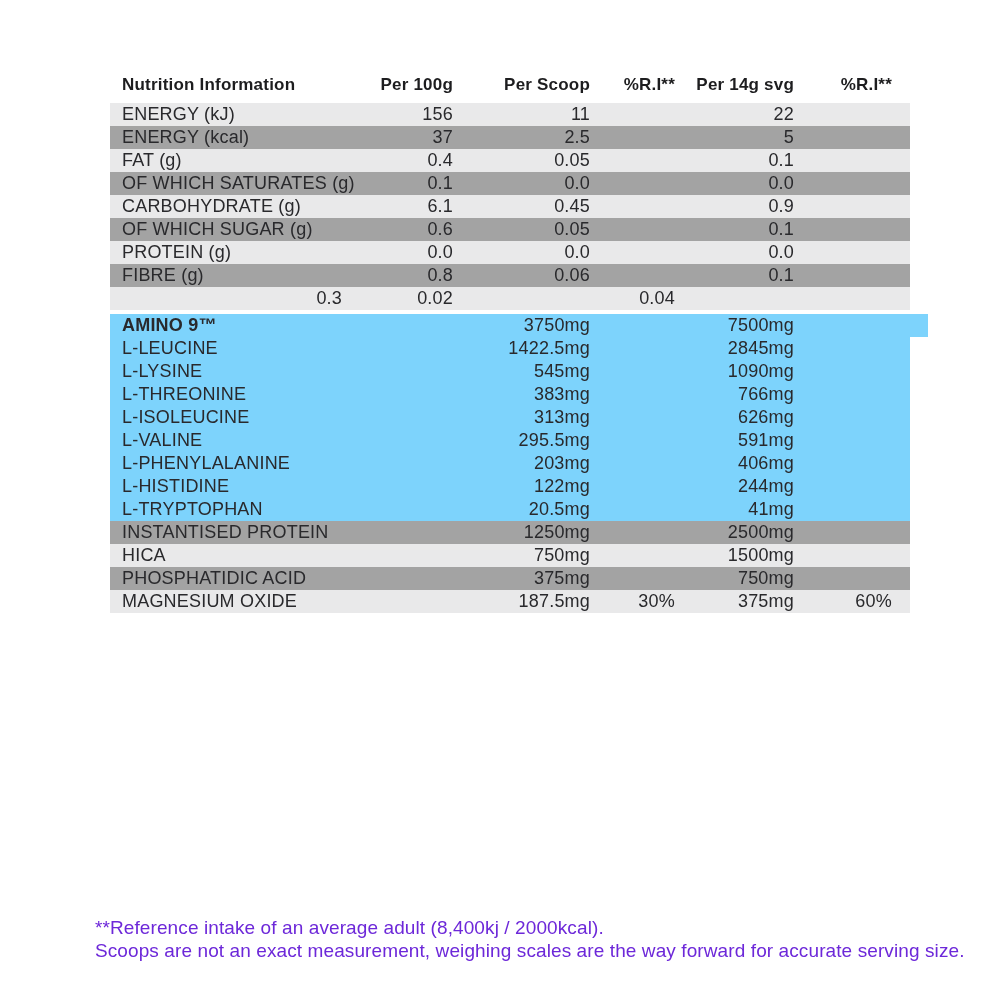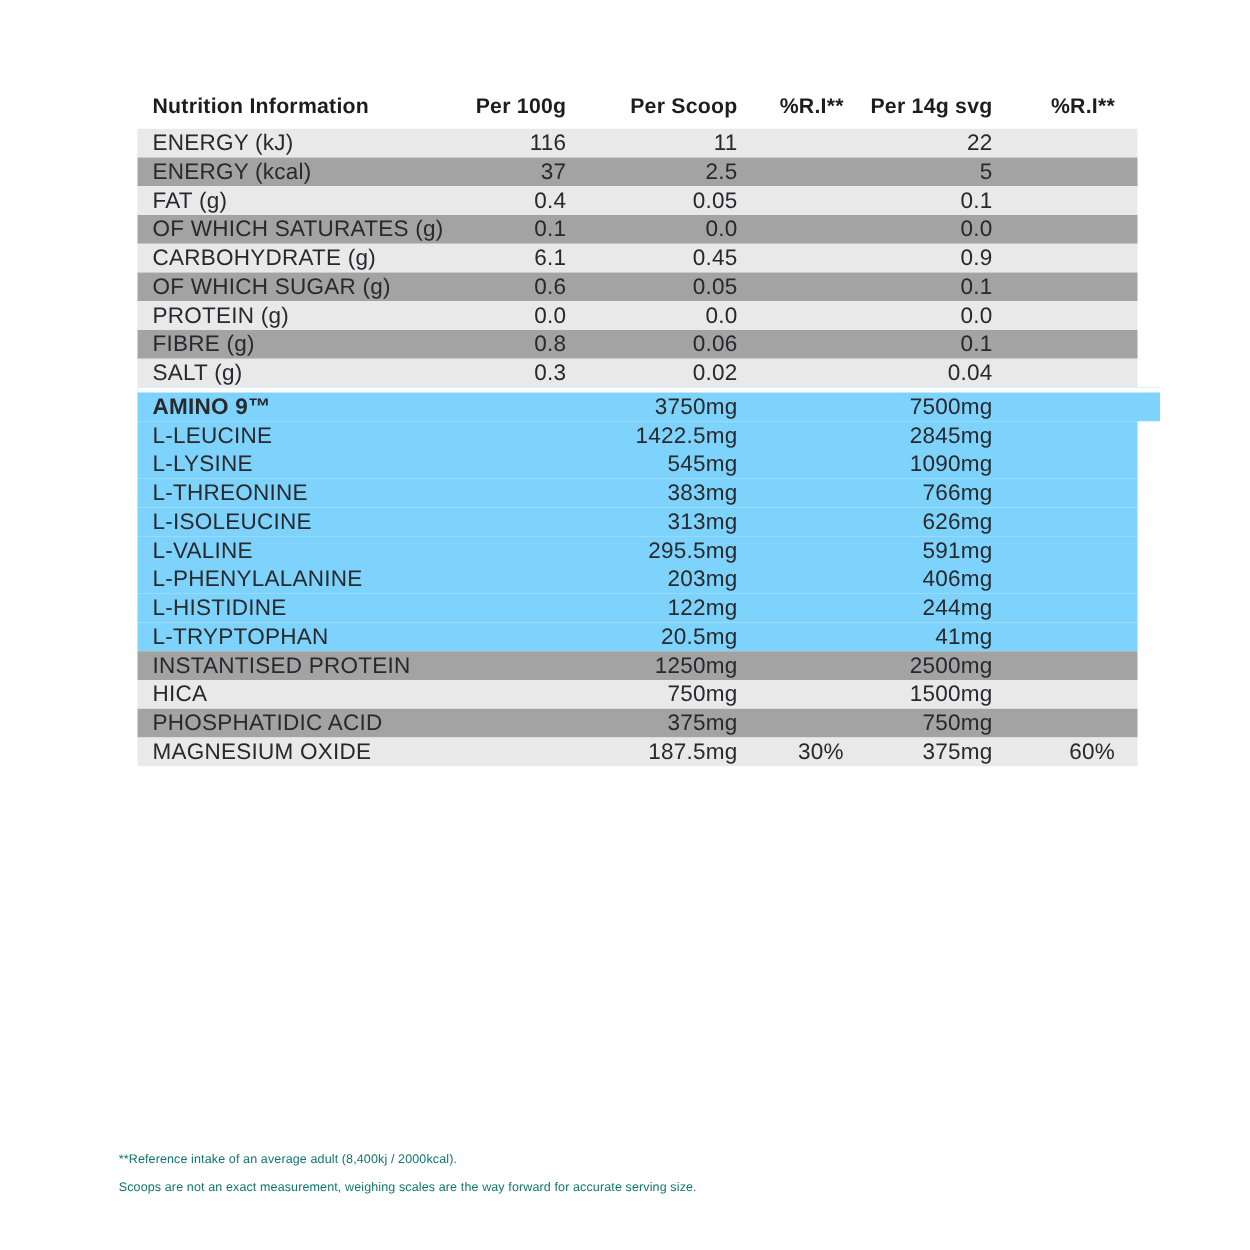"116" div.cell { text: 116 -> 156 }
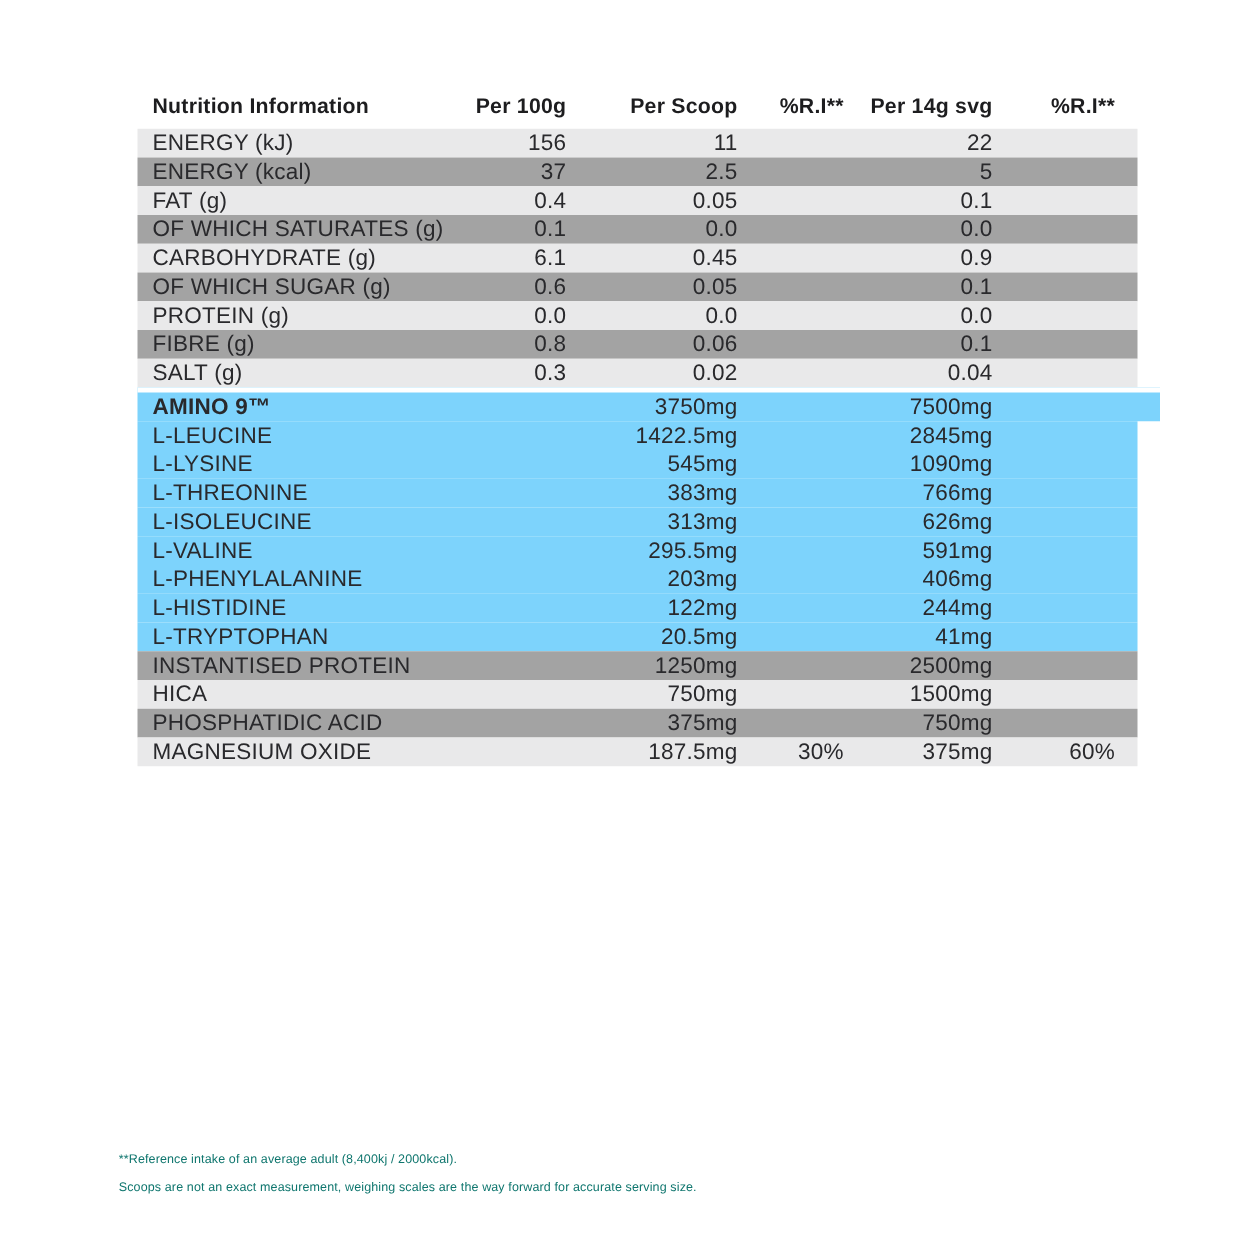"SALT (g)" div.cell { html: <div>SALT (g)</div> -> none }
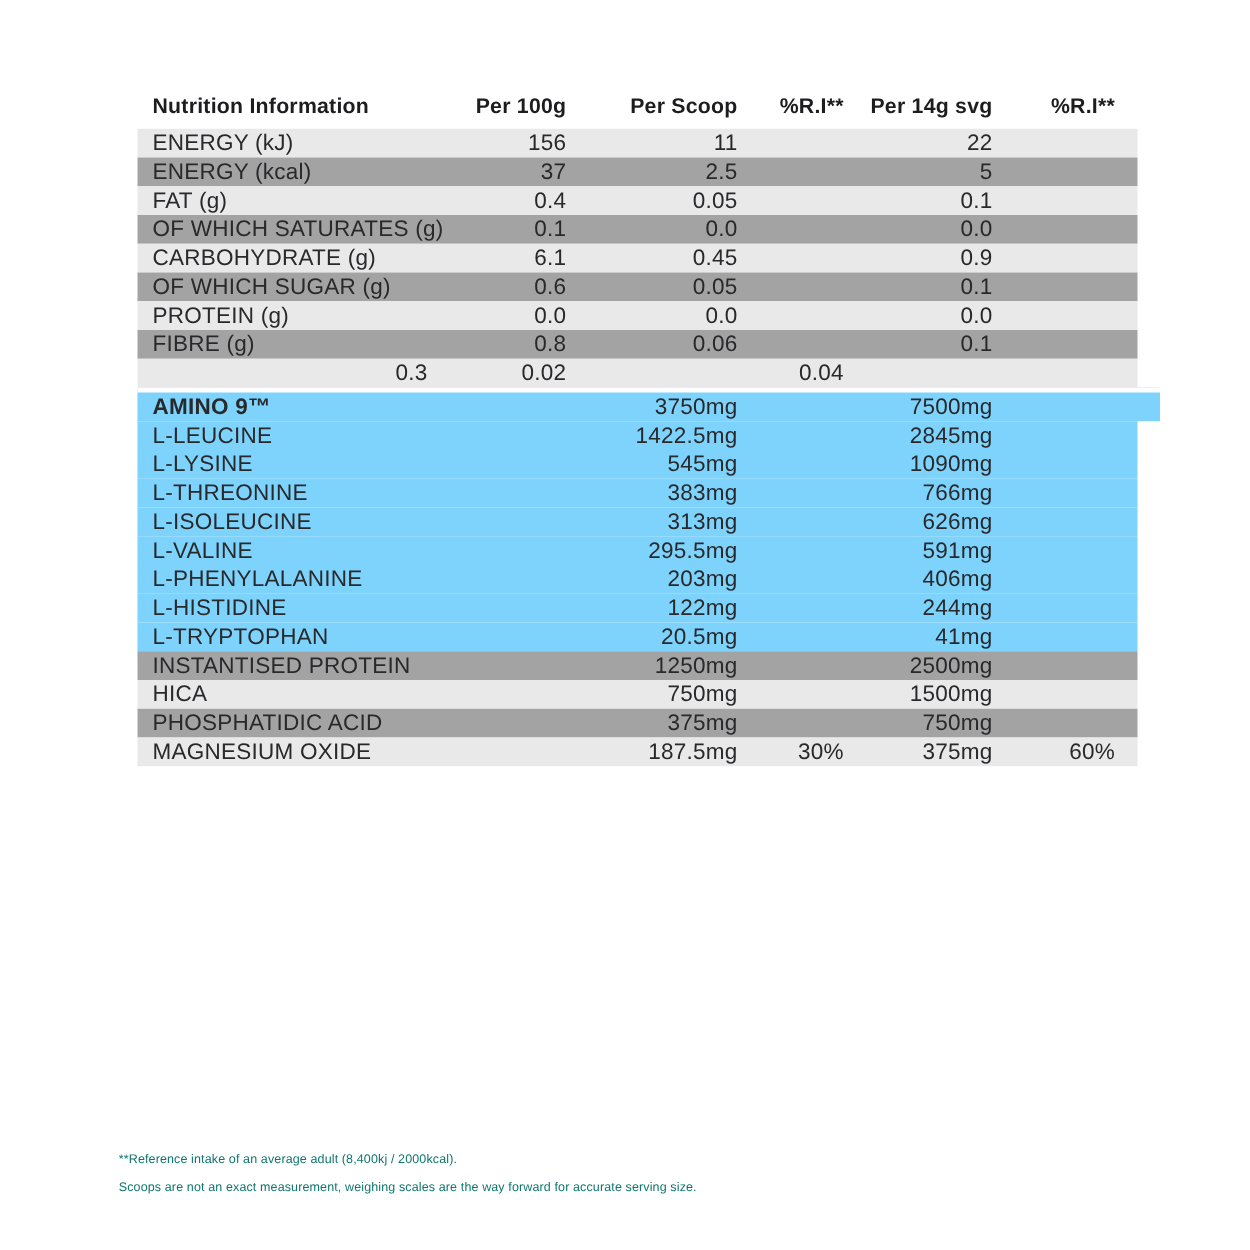"**Reference intake of an average" .footnotes { color: #0f766e -> #6d28d9; font-size: 10px -> 19px }
